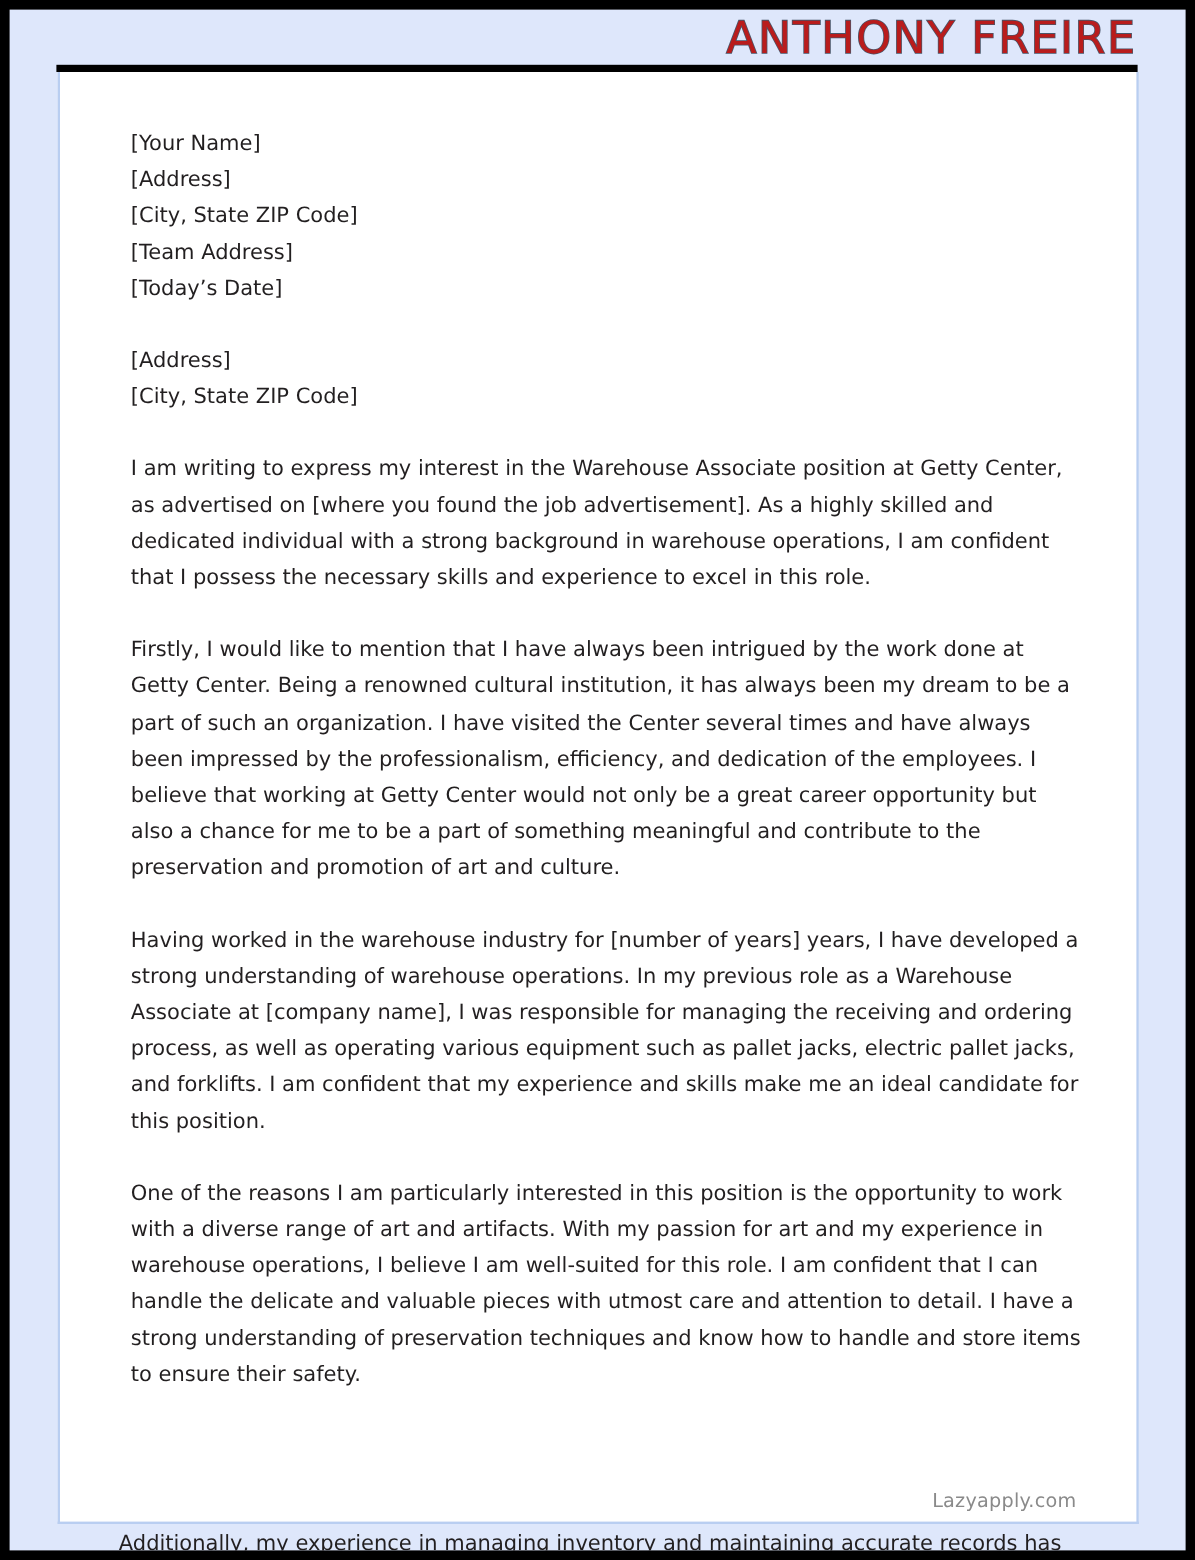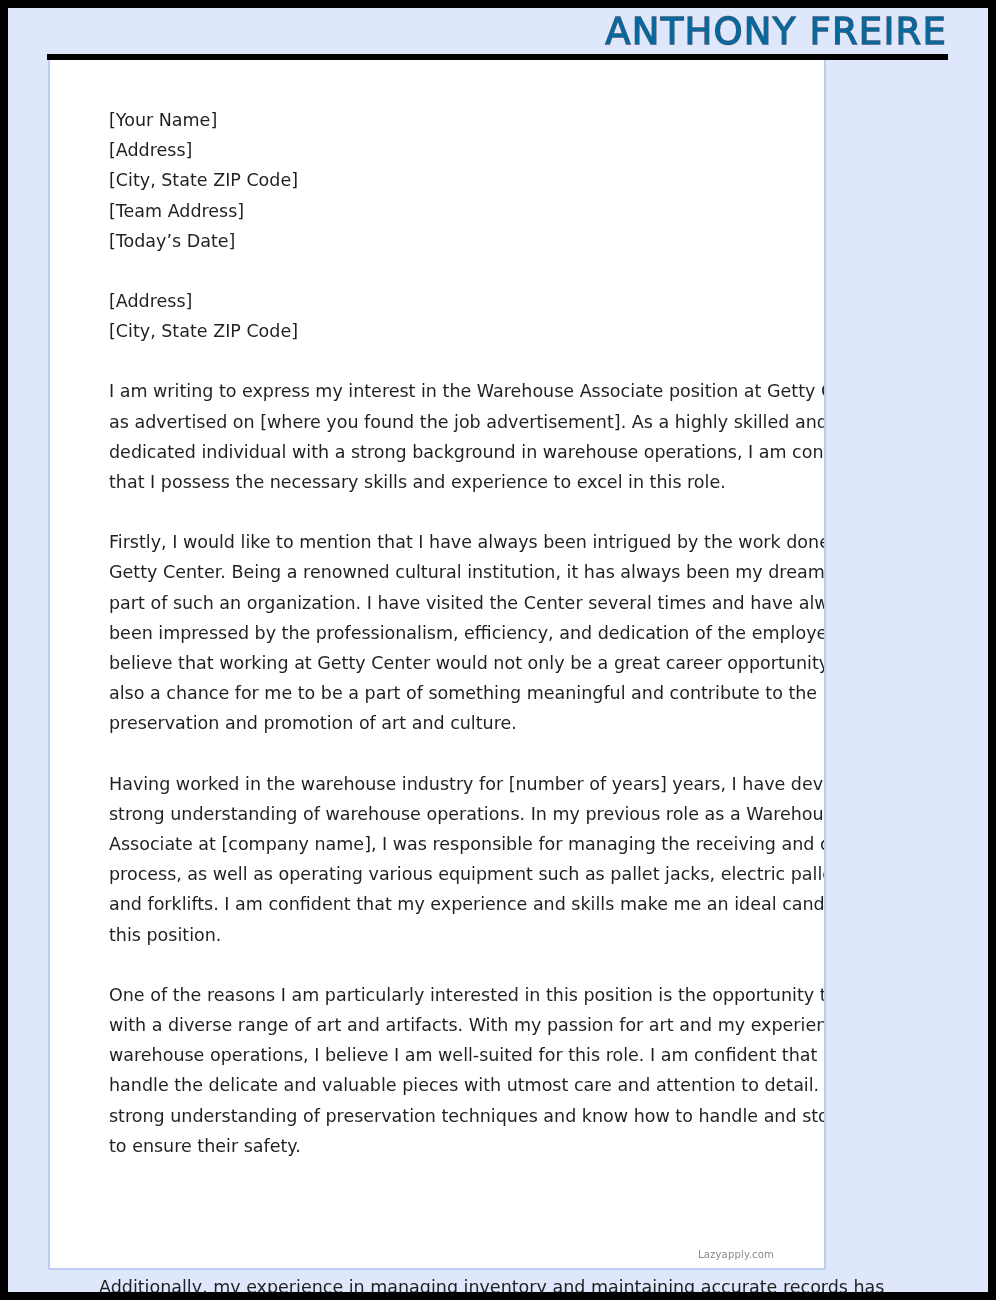"ANTHONY FREIRE" .header-name { color: #0369a1 -> #b91c1c }
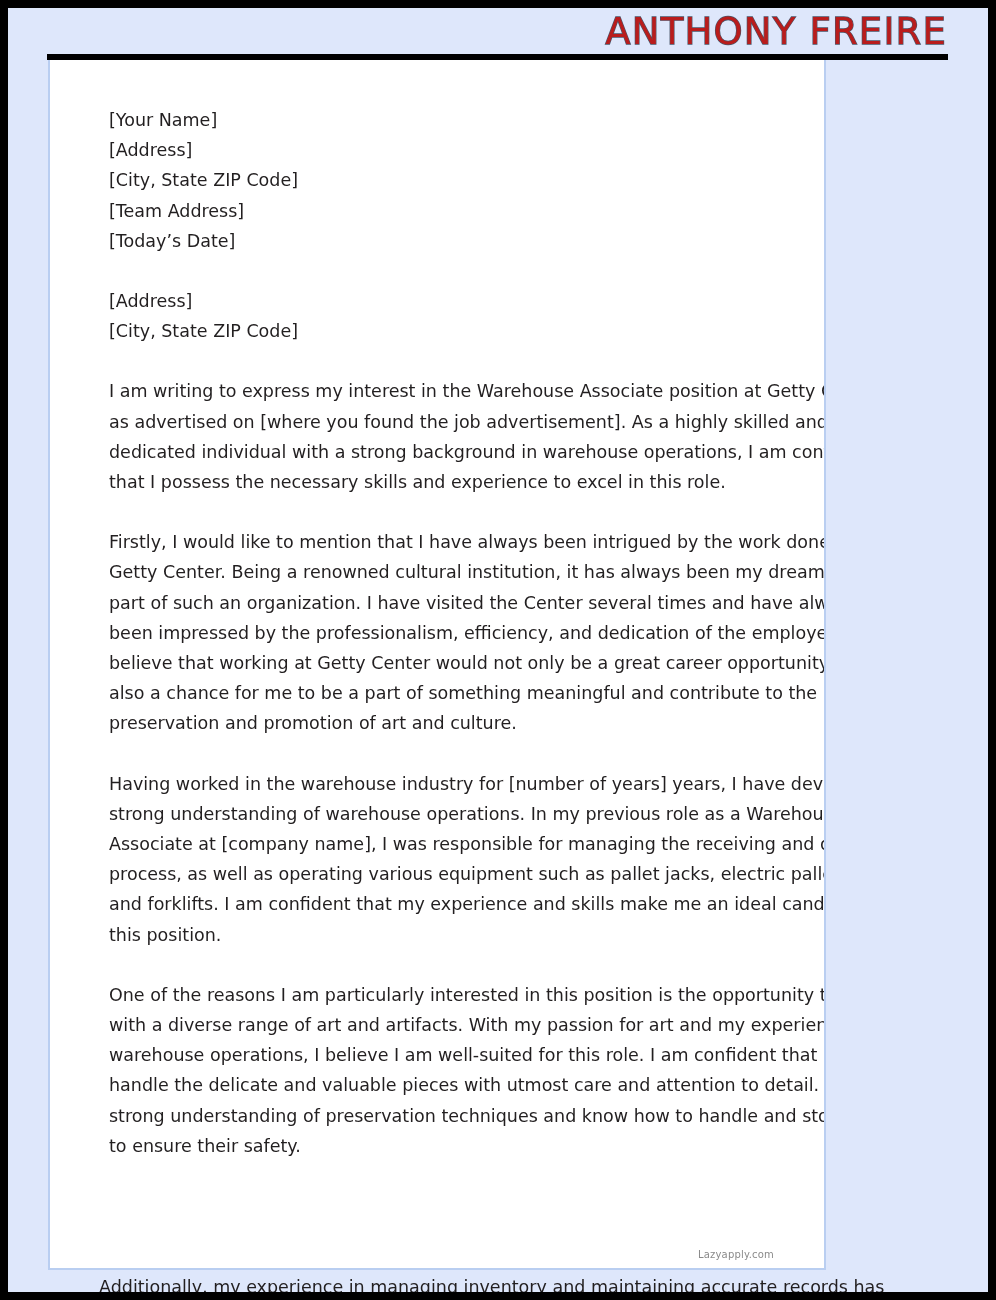"[Your Name]" .sheet { width: 778px -> 901px }
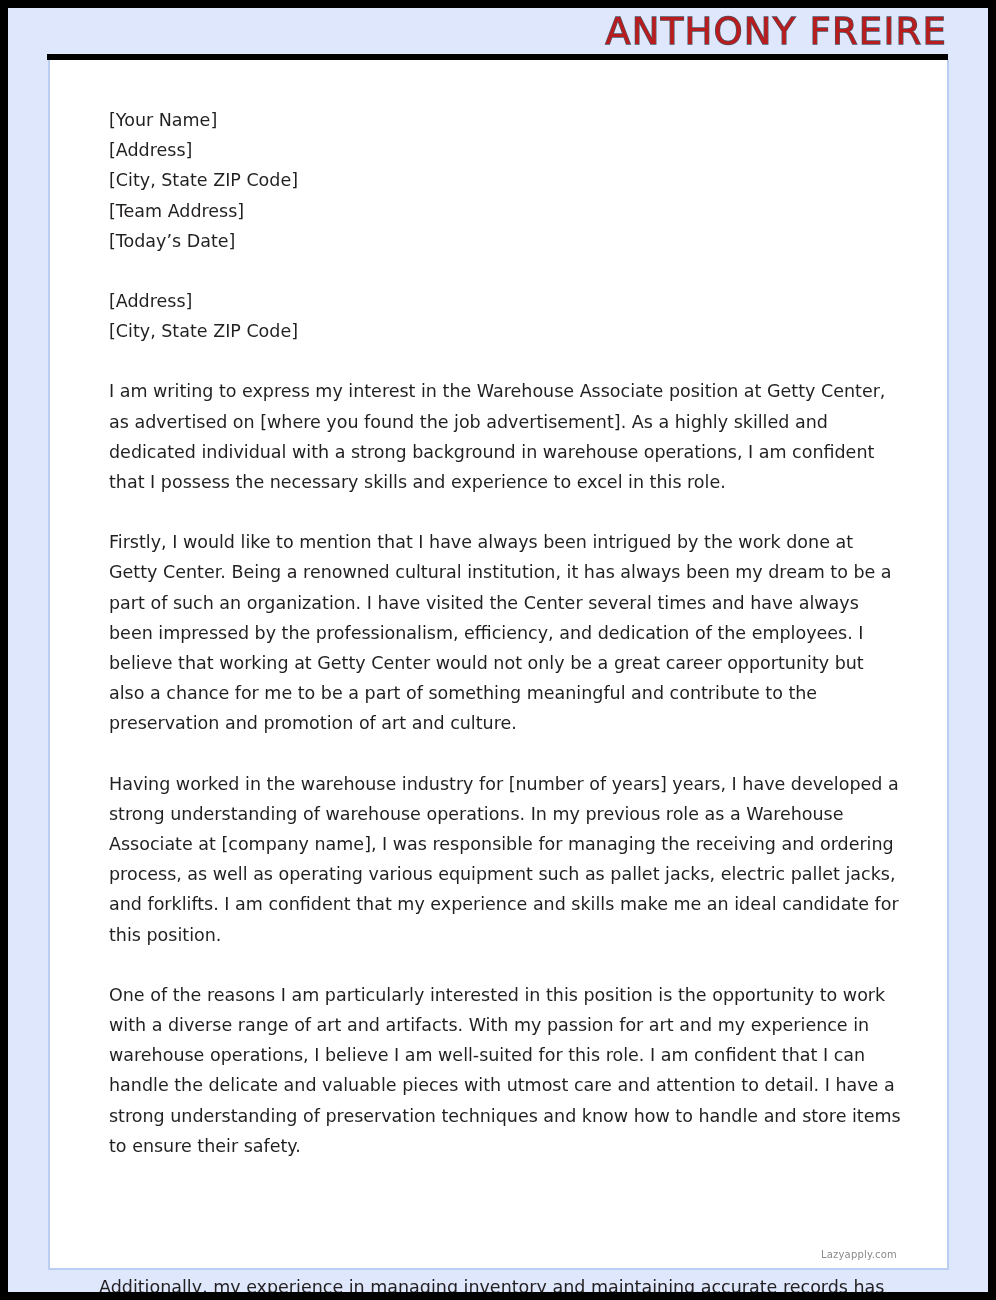"Lazyapply.com" .watermark { font-size: 10px -> 16px }
